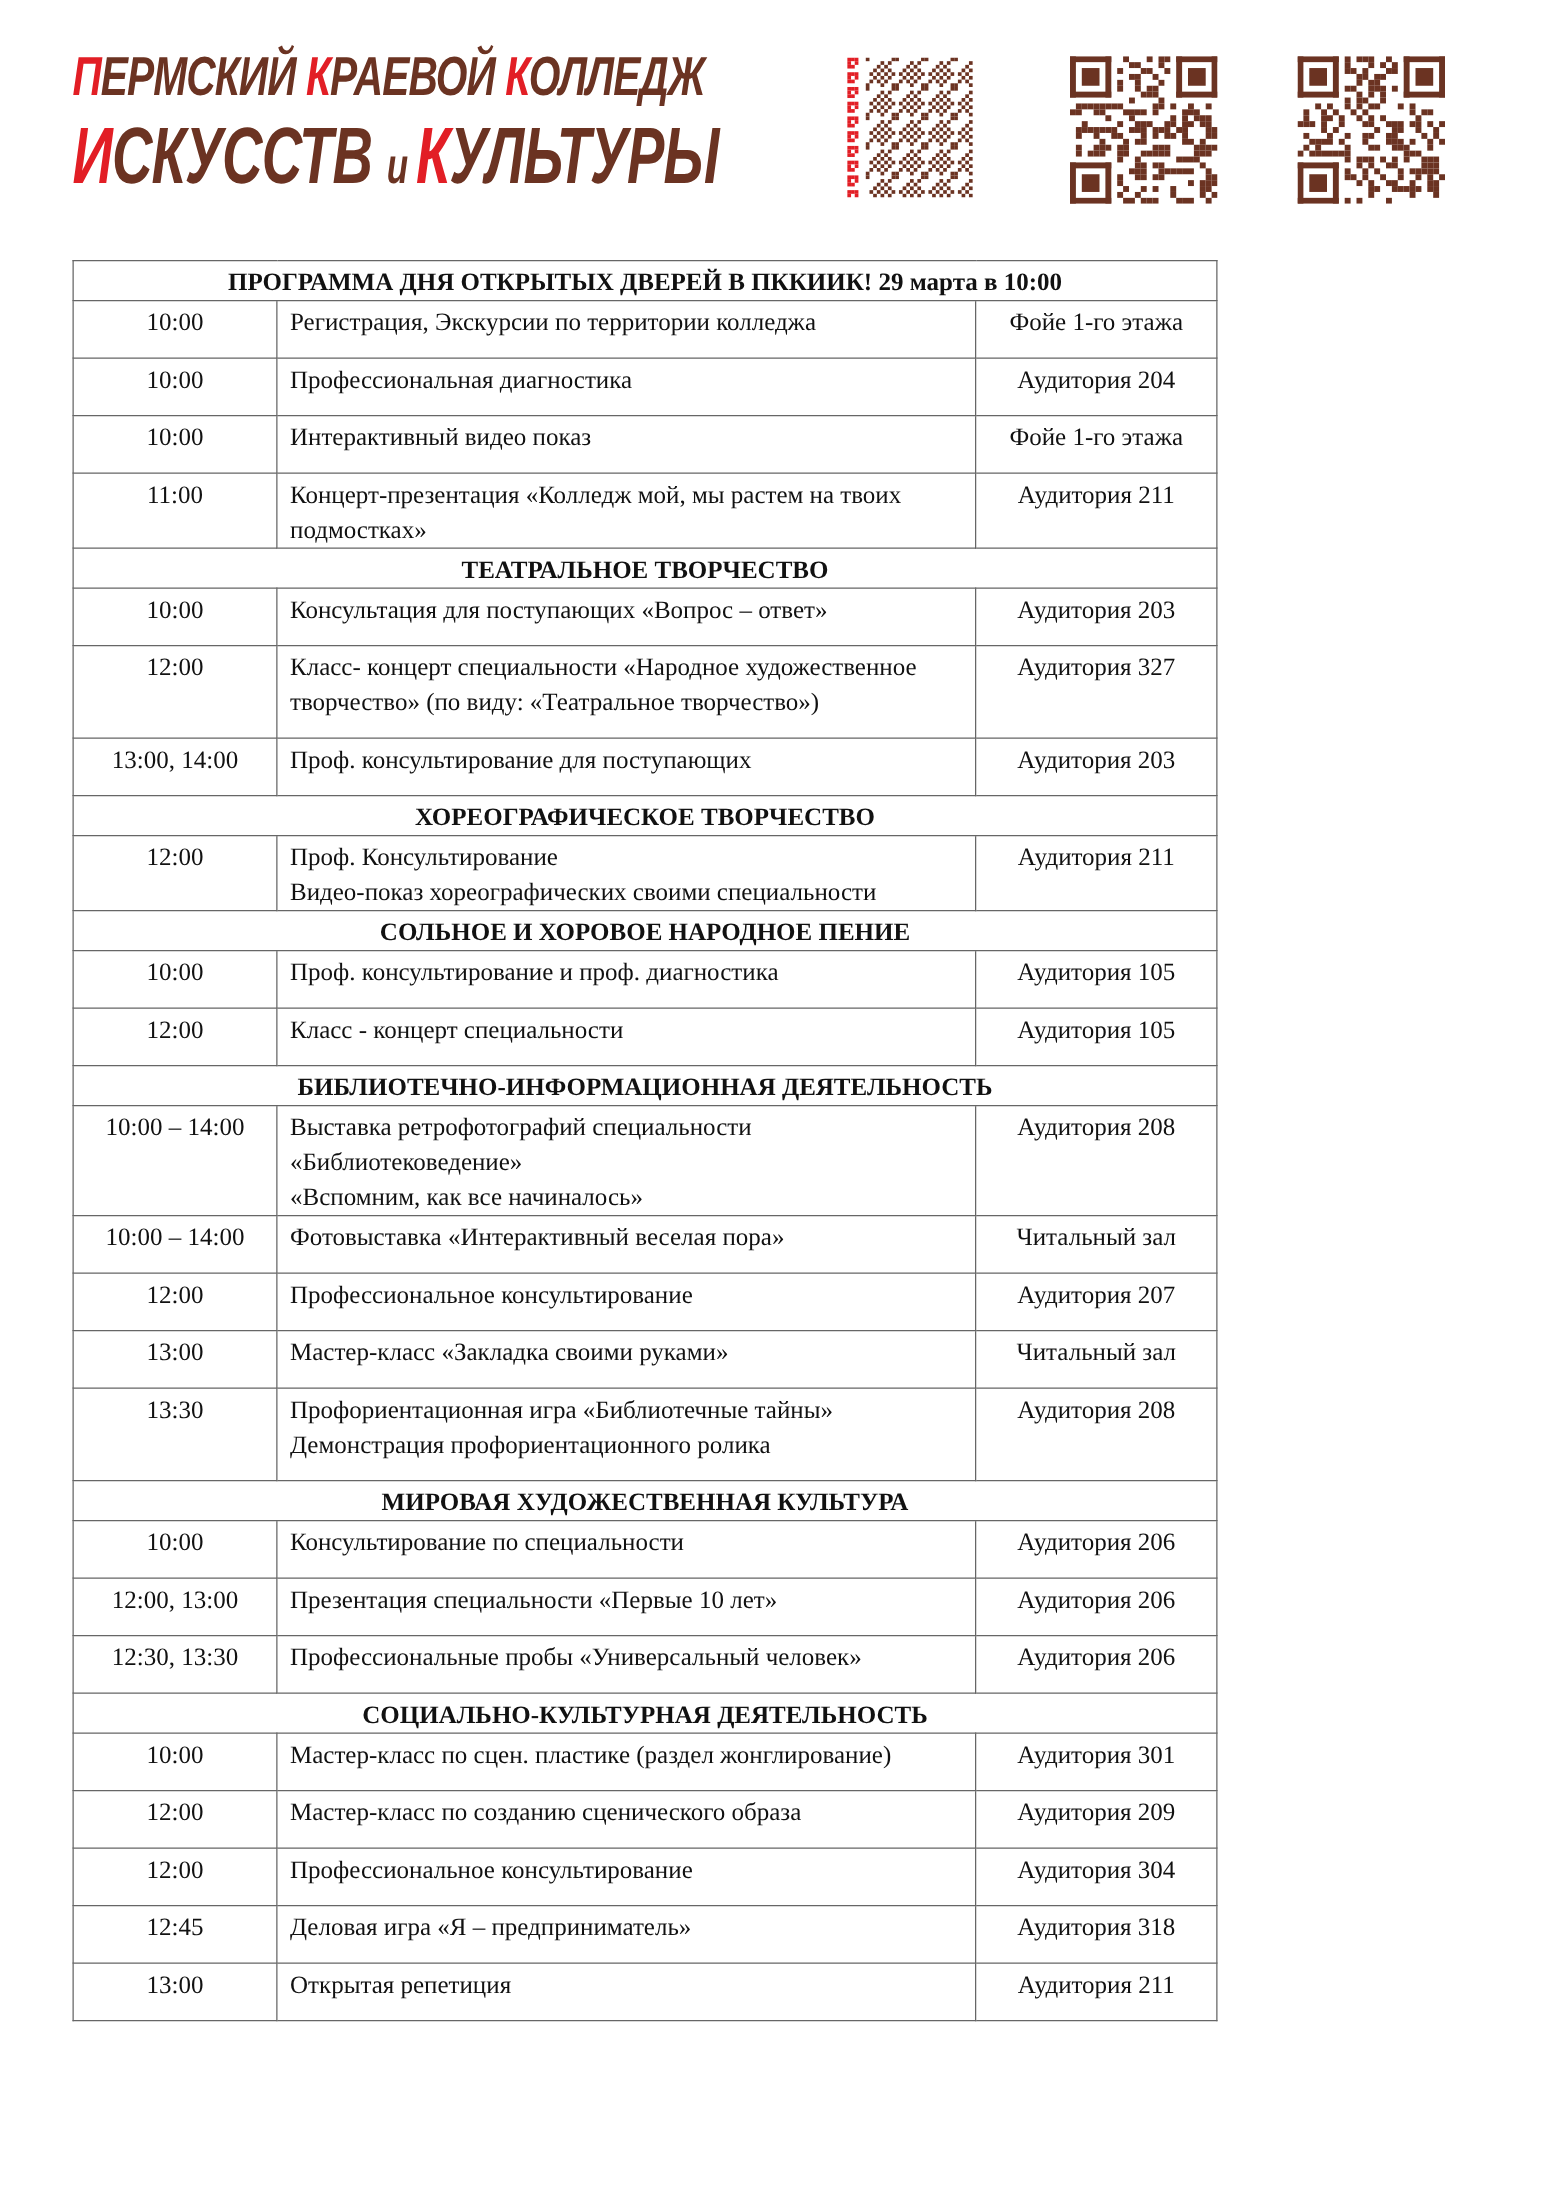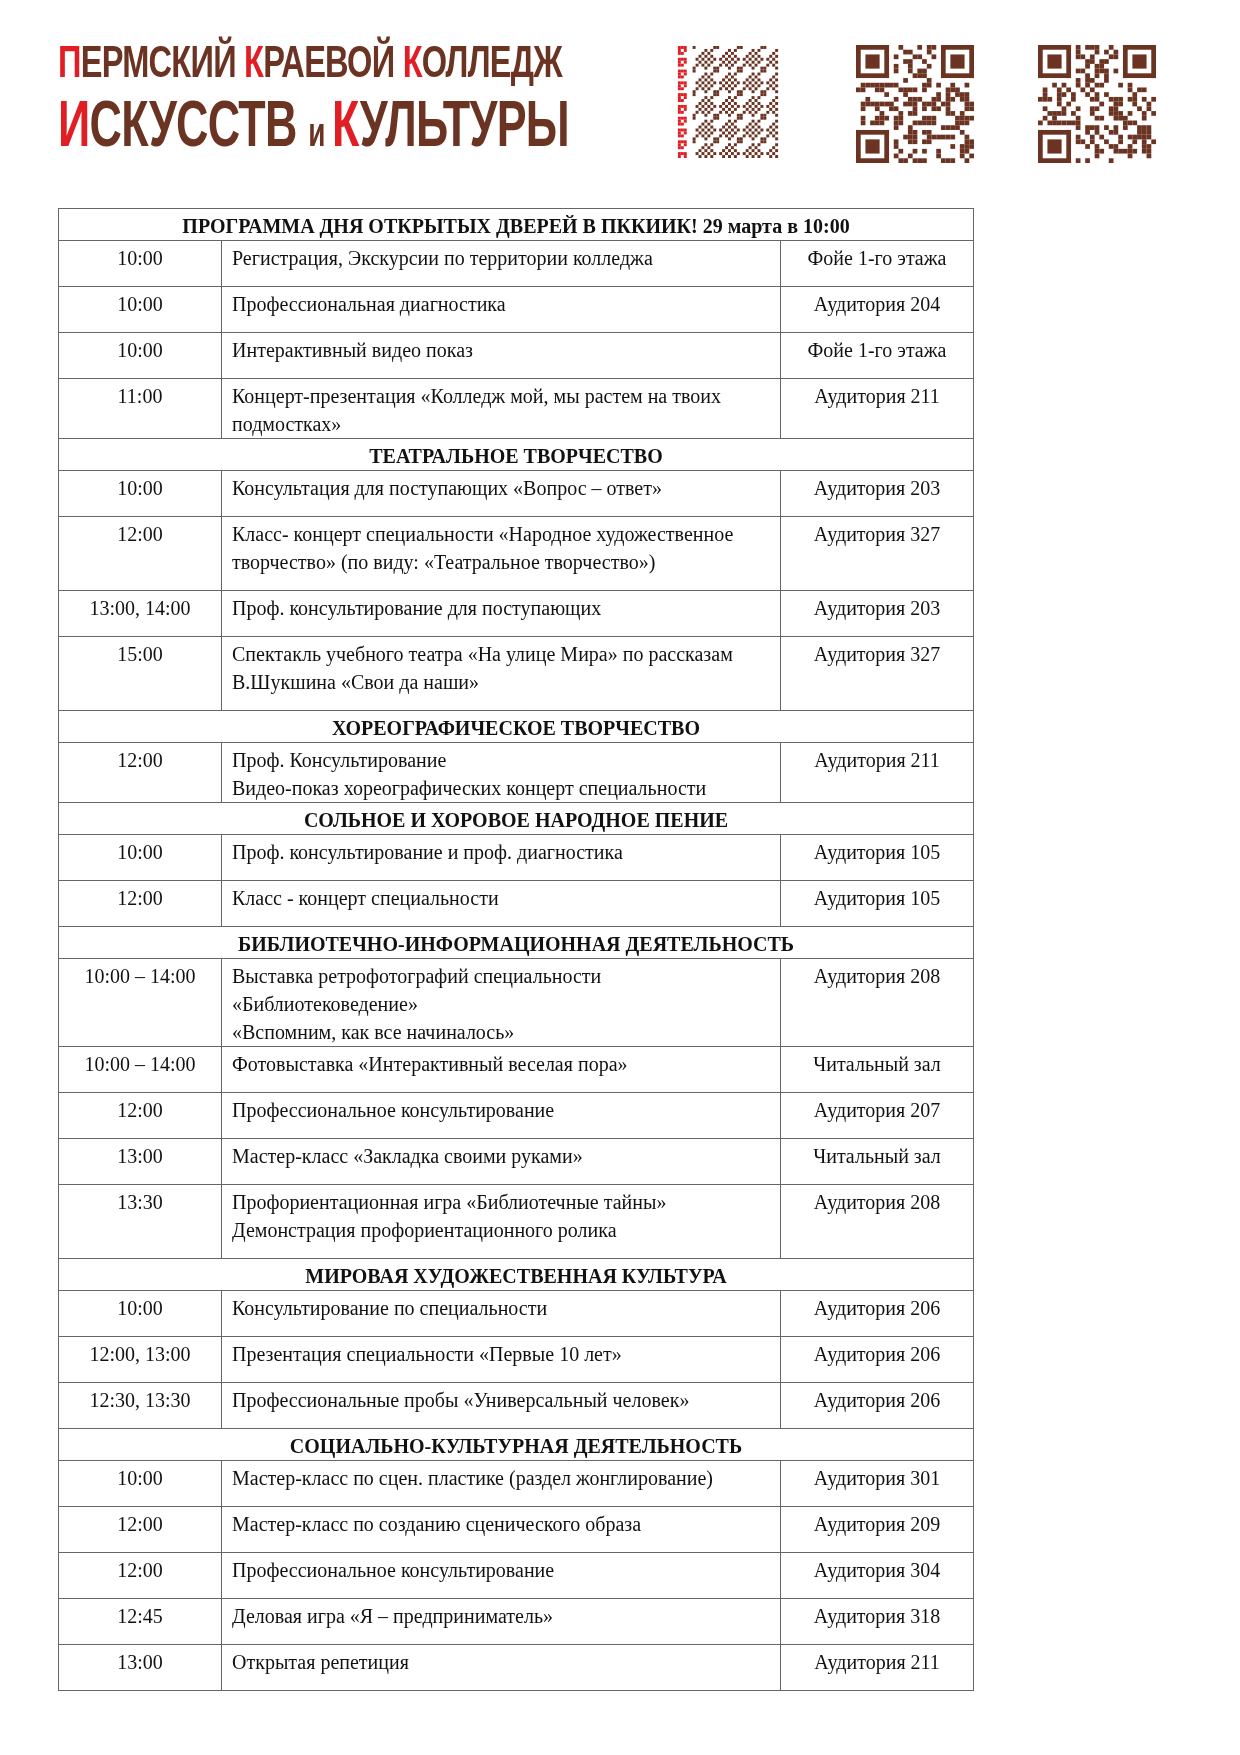"ПЕРМСКИЙ КРАЕВОЙ КОЛЛЕДЖ" .logo { font-style: none -> italic }
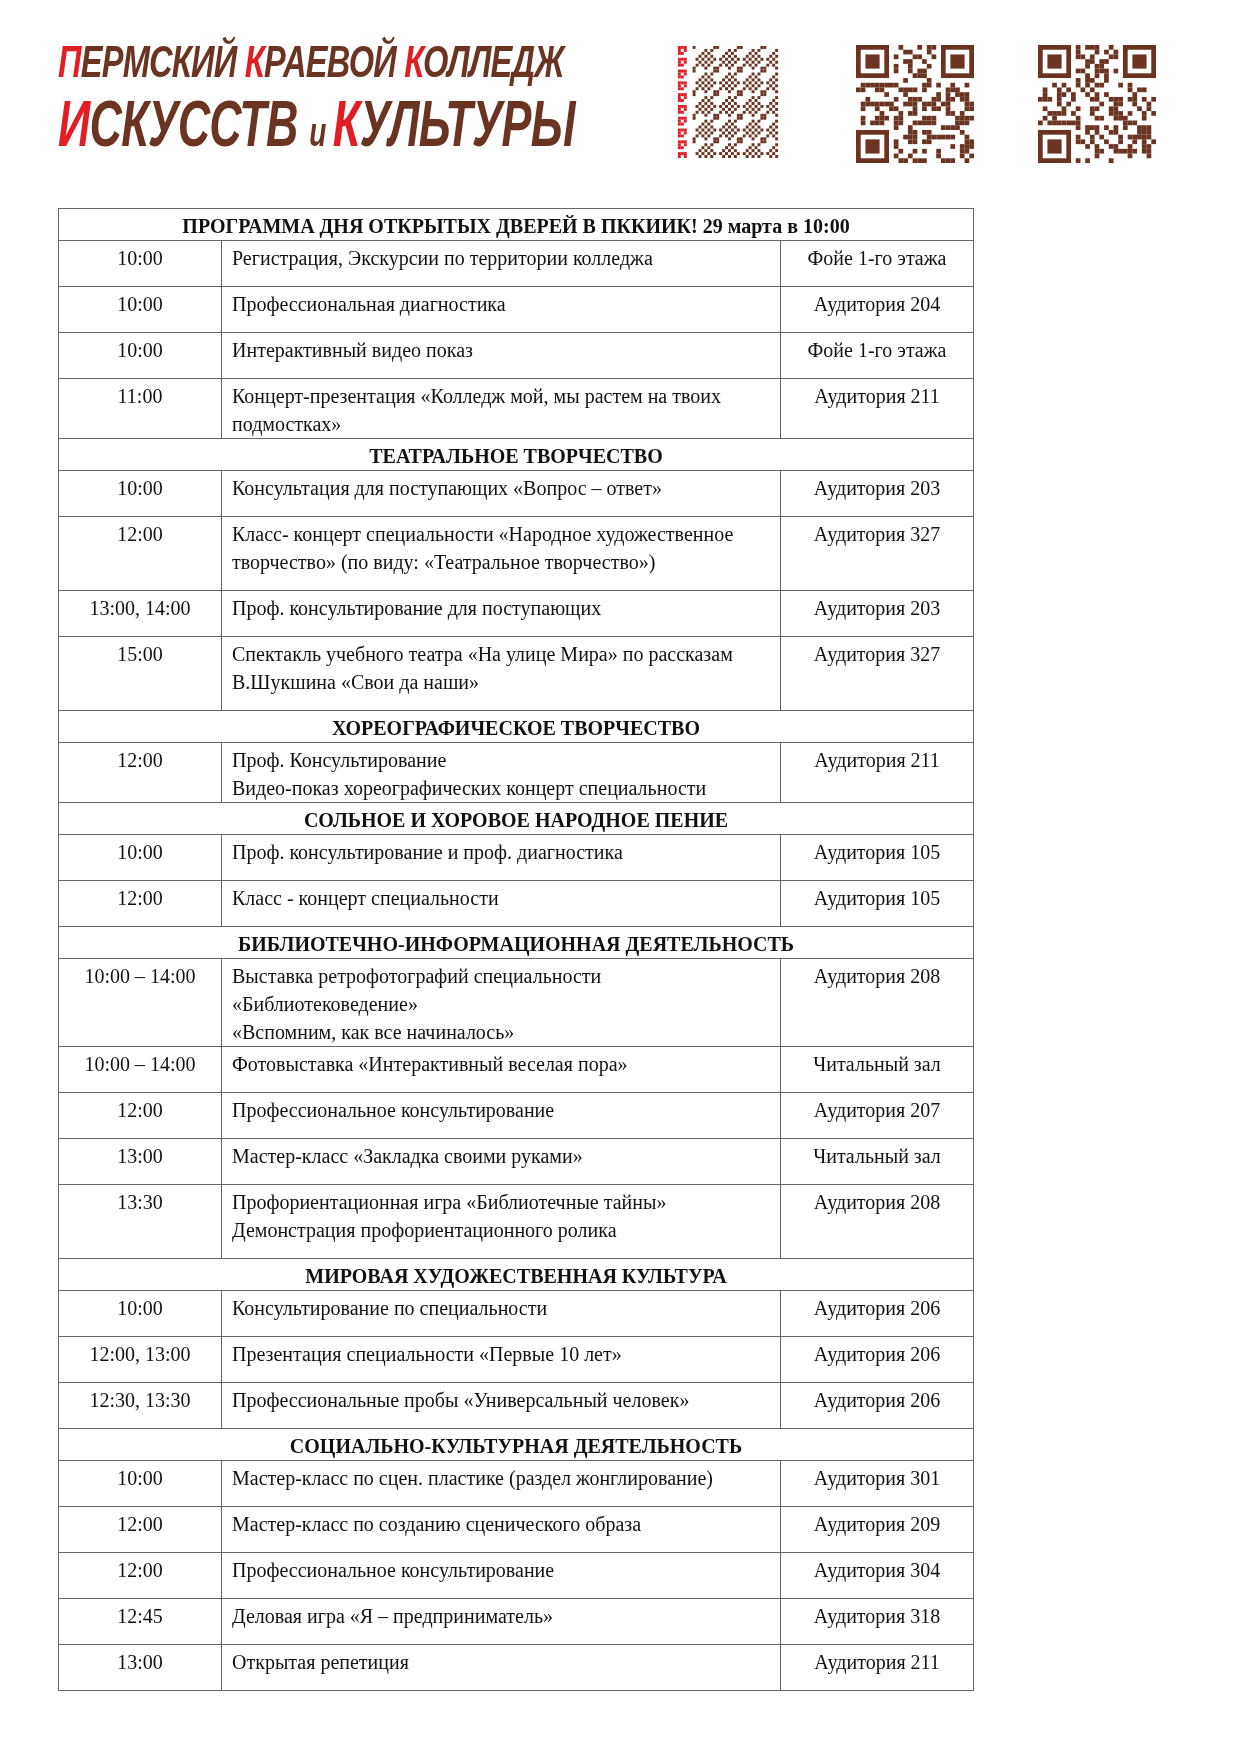"15:00" tr.r2 { html: <tr> <td>15:00</td> <td> <div>Спектакль учебного театра «На улице Мира» по рассказам В.Шукшина «Свои да наши»</div> </td> <td>Аудитория 327</td> </tr> -> none }
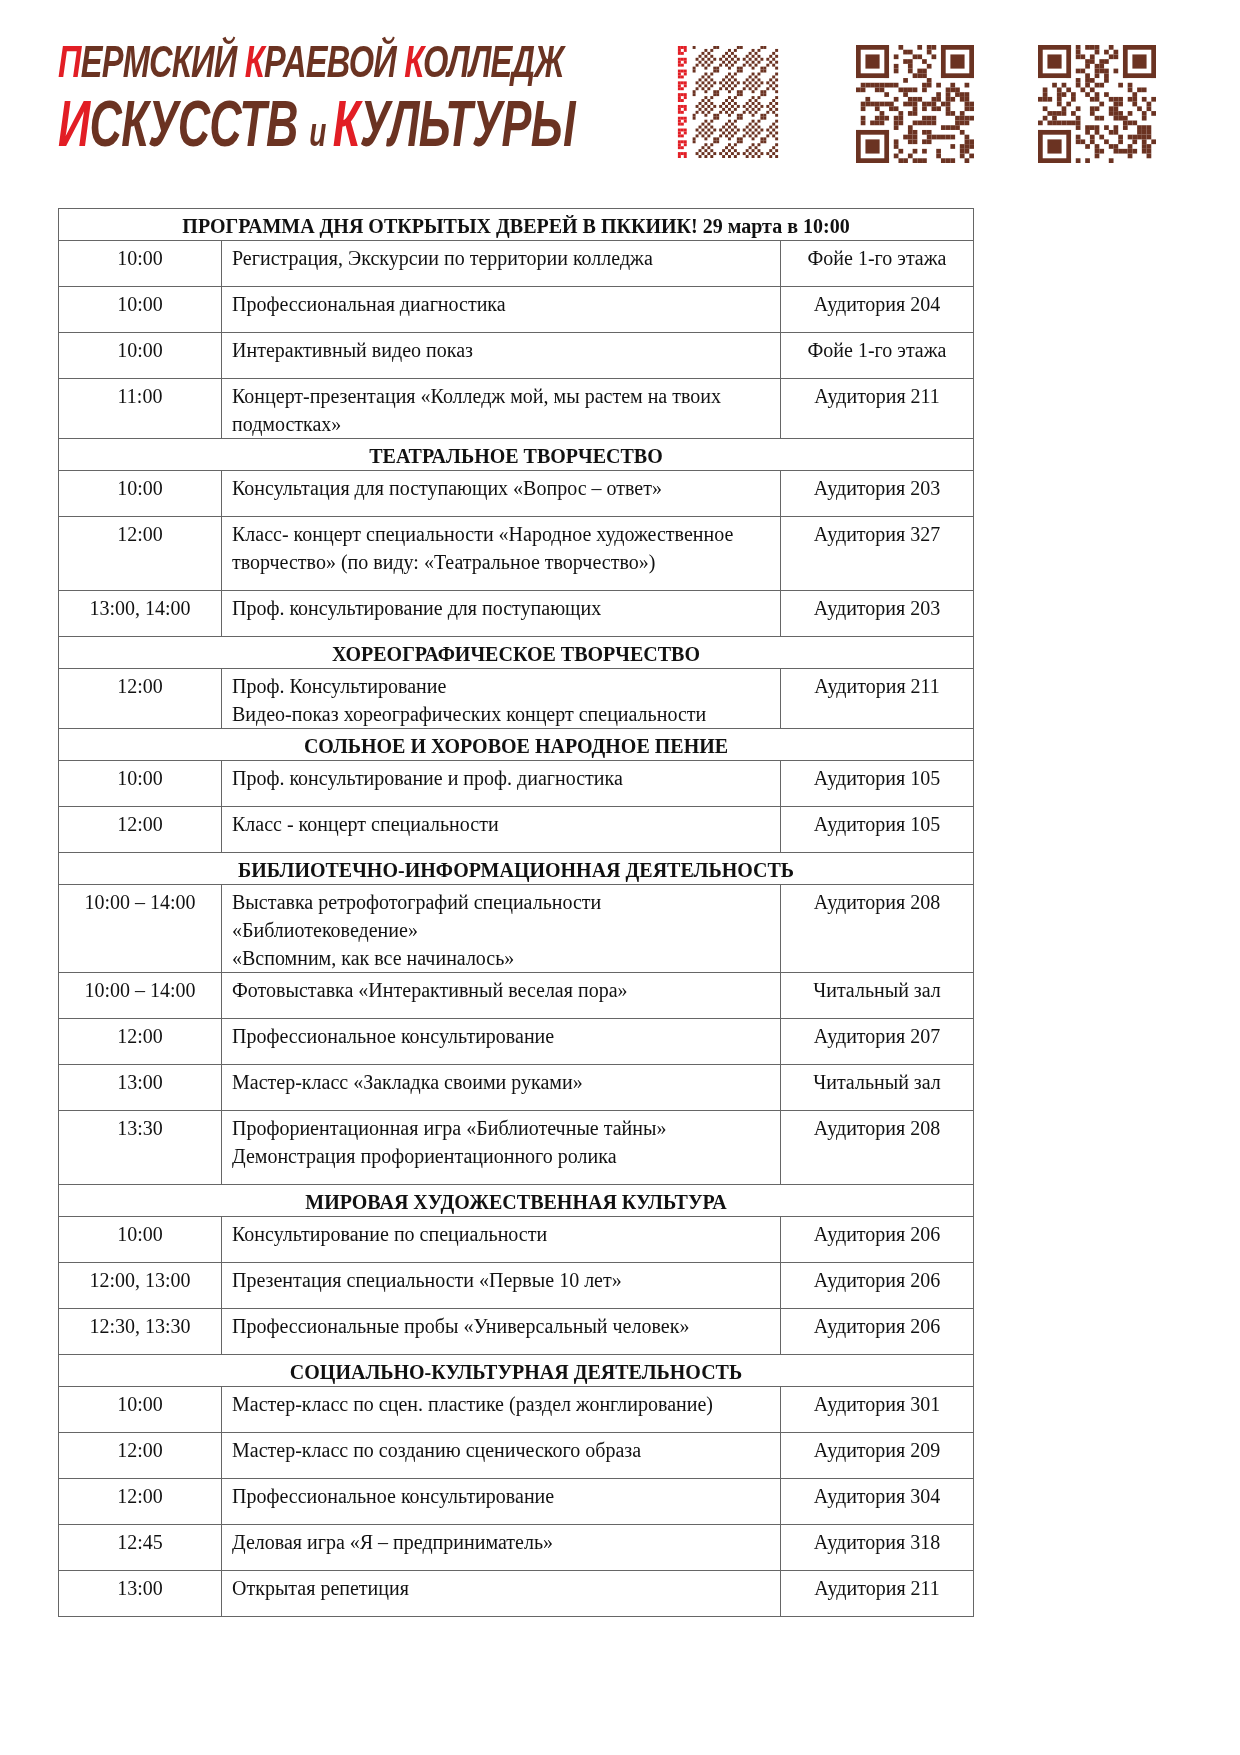"Видео-показ хореографических концерт" div { text: концерт -> своими }
